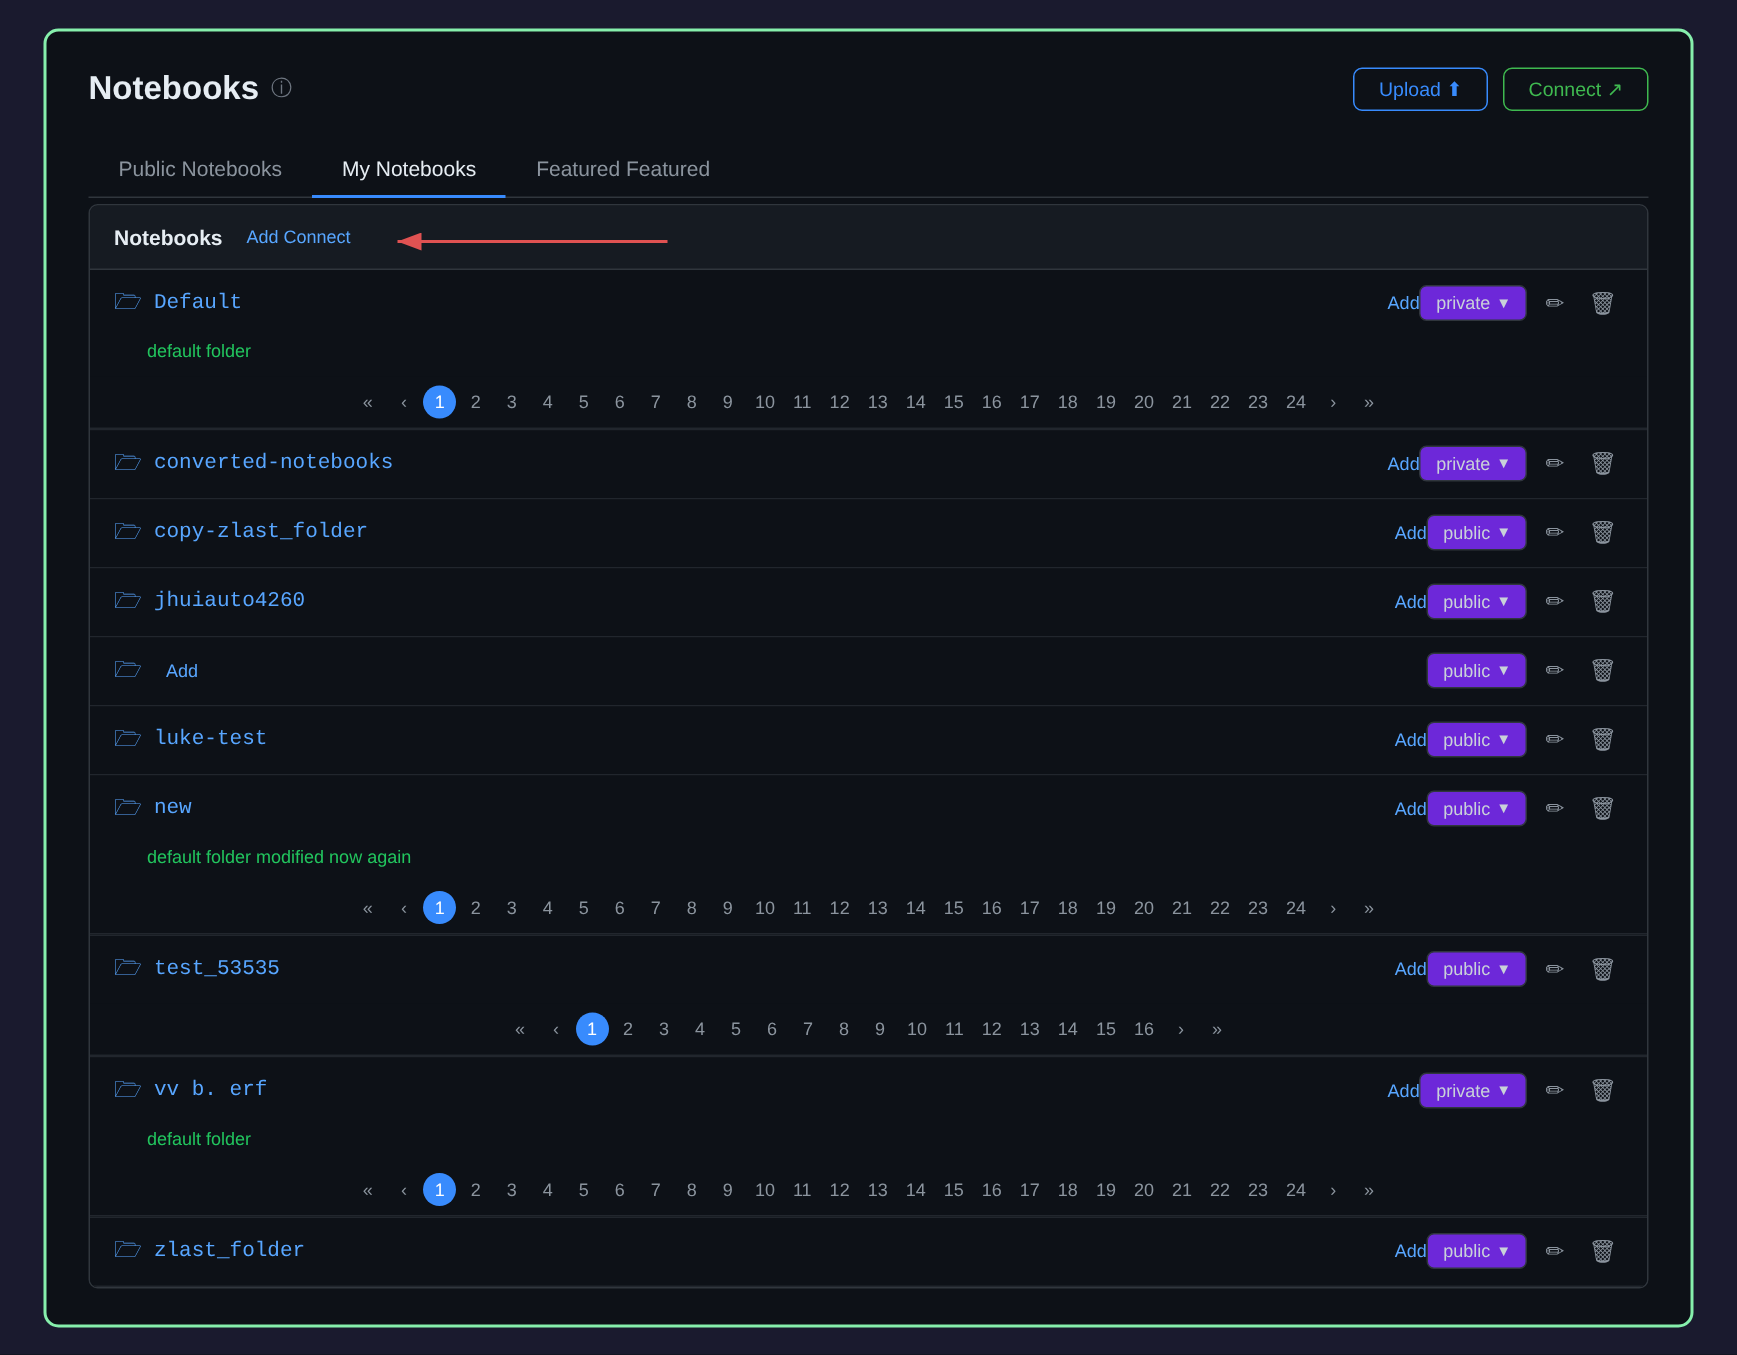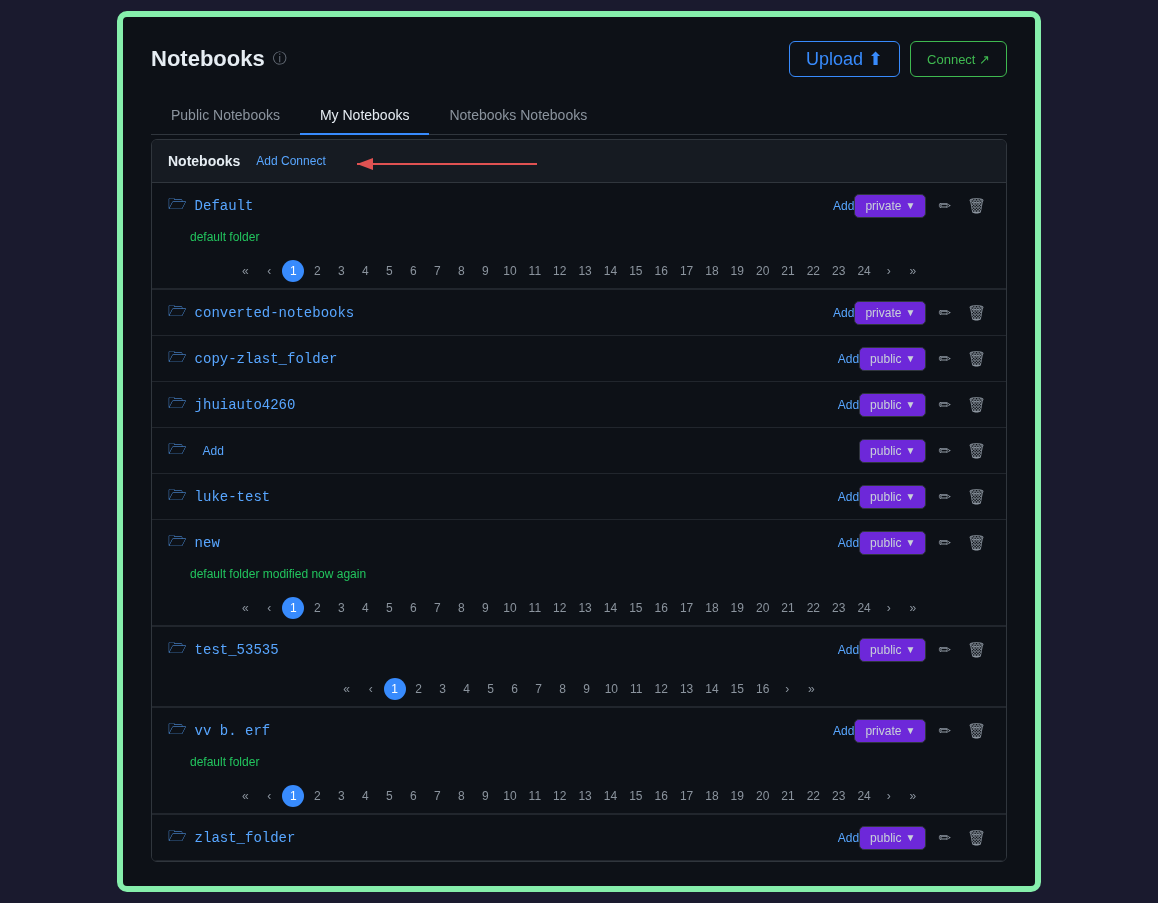"Notebooks" .app-container { border: 6px solid #86efac -> 2px solid #86efac; width: 924px -> 1100px }
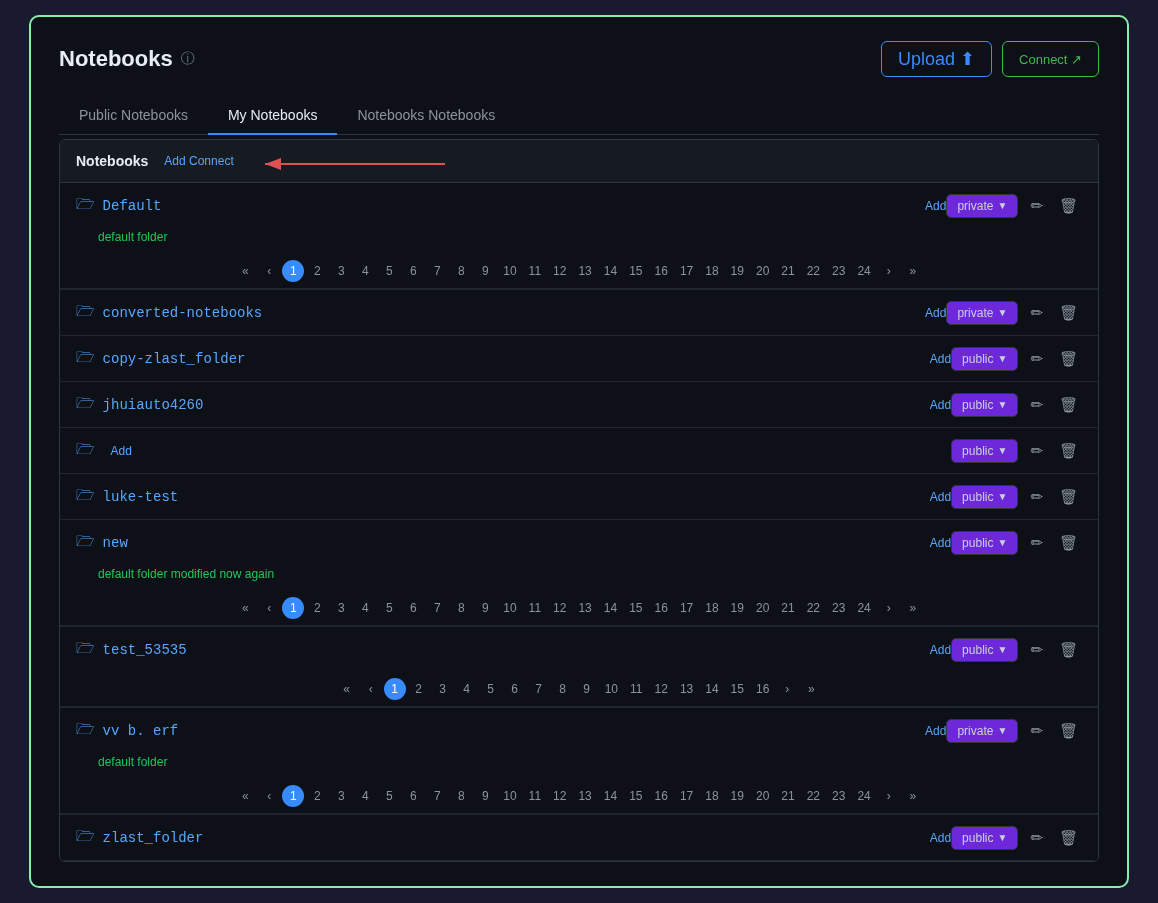"Upload ⬆" .btn-upload { font-size: 18px -> 13px }
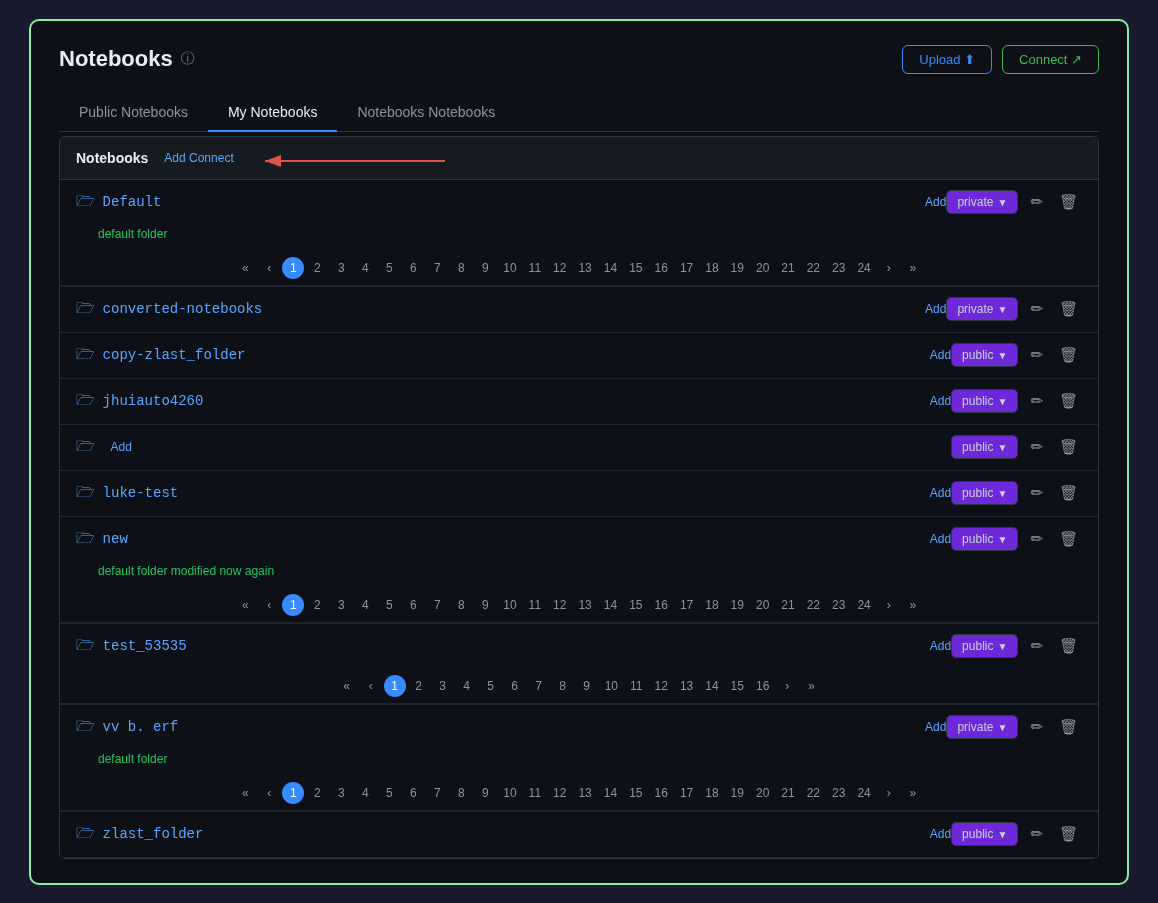"Notebooks Notebooks" div.tab { text: Notebooks Notebooks -> Featured Featured }
